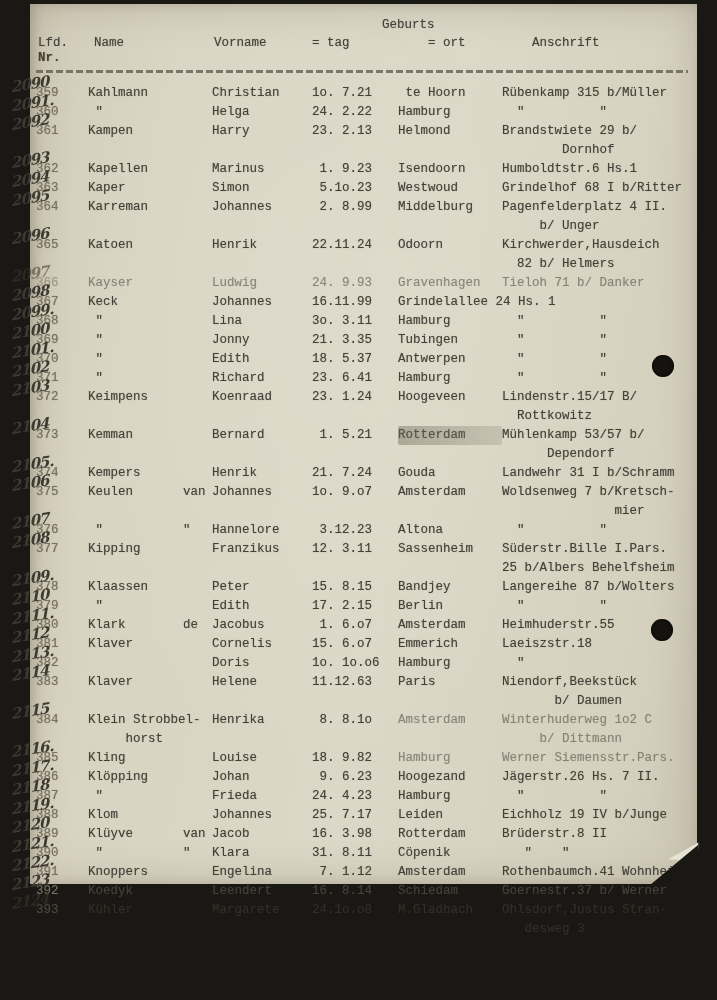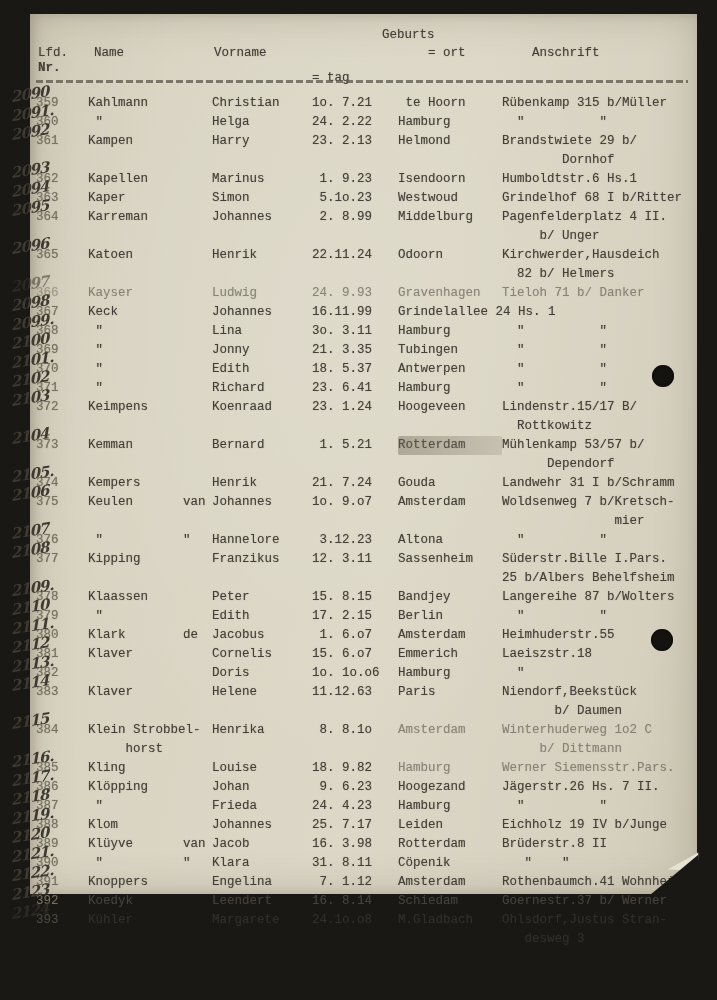"Geburts" .page { top: 14px -> 4px }
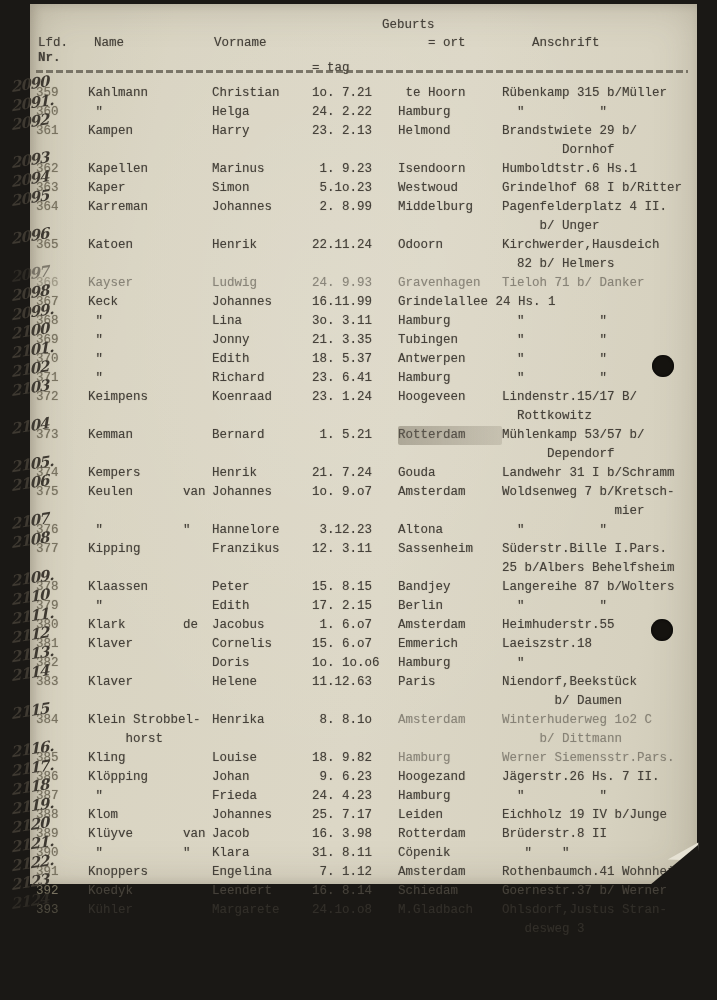"= tag" .h-tag { margin-top: 25px -> none }
